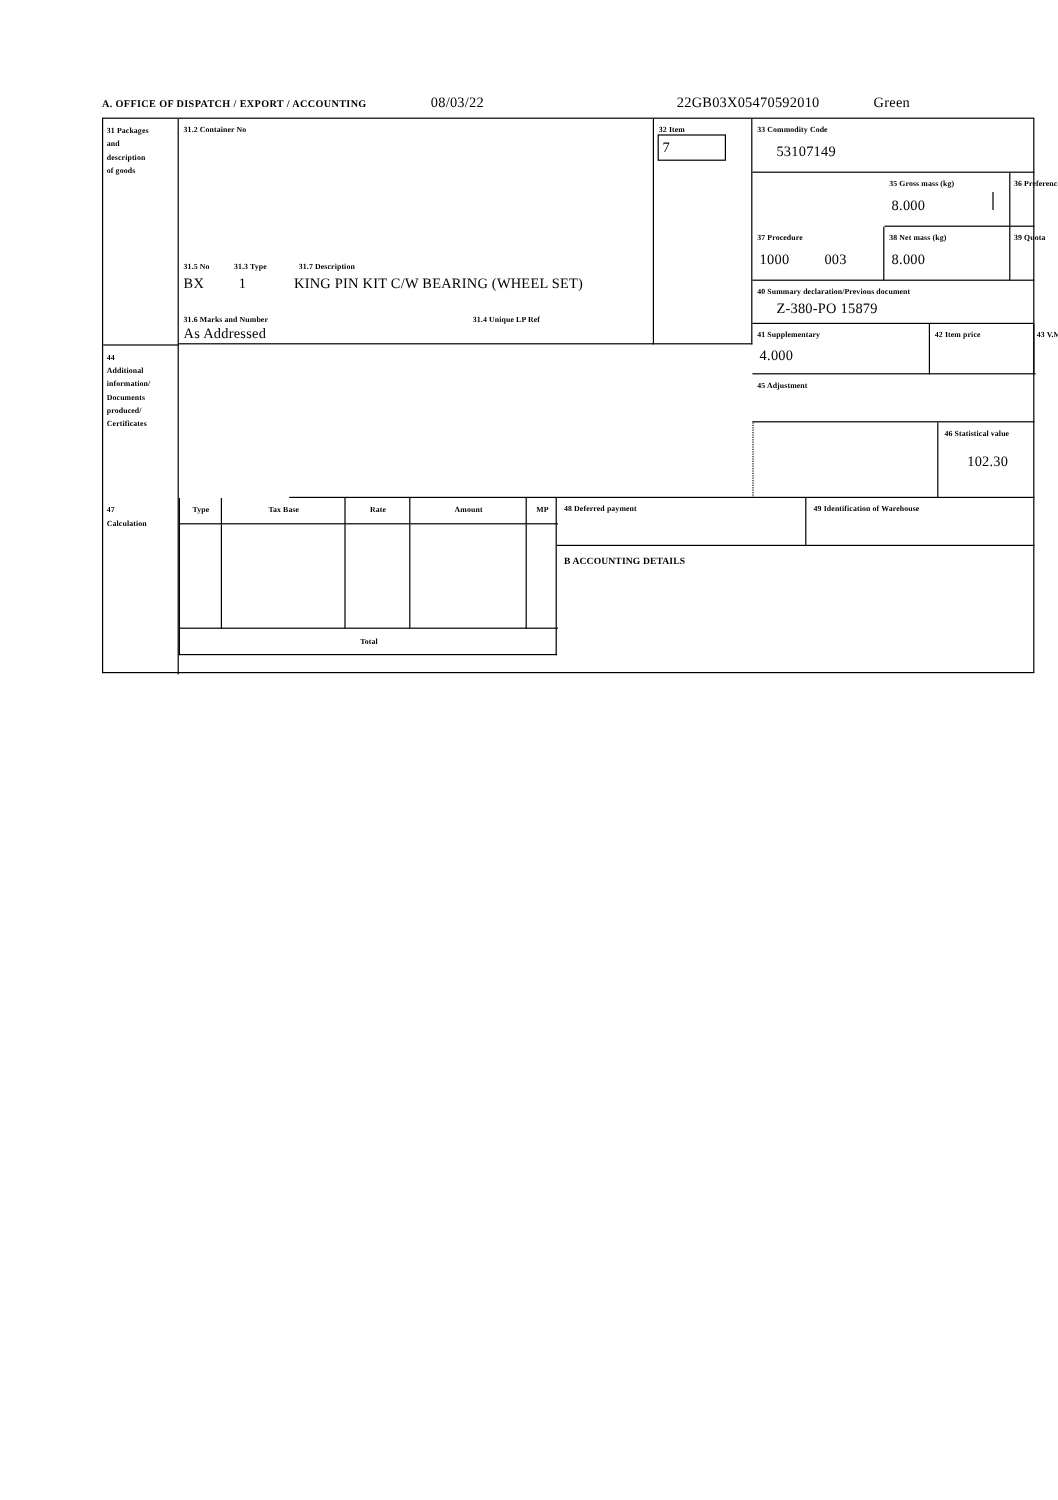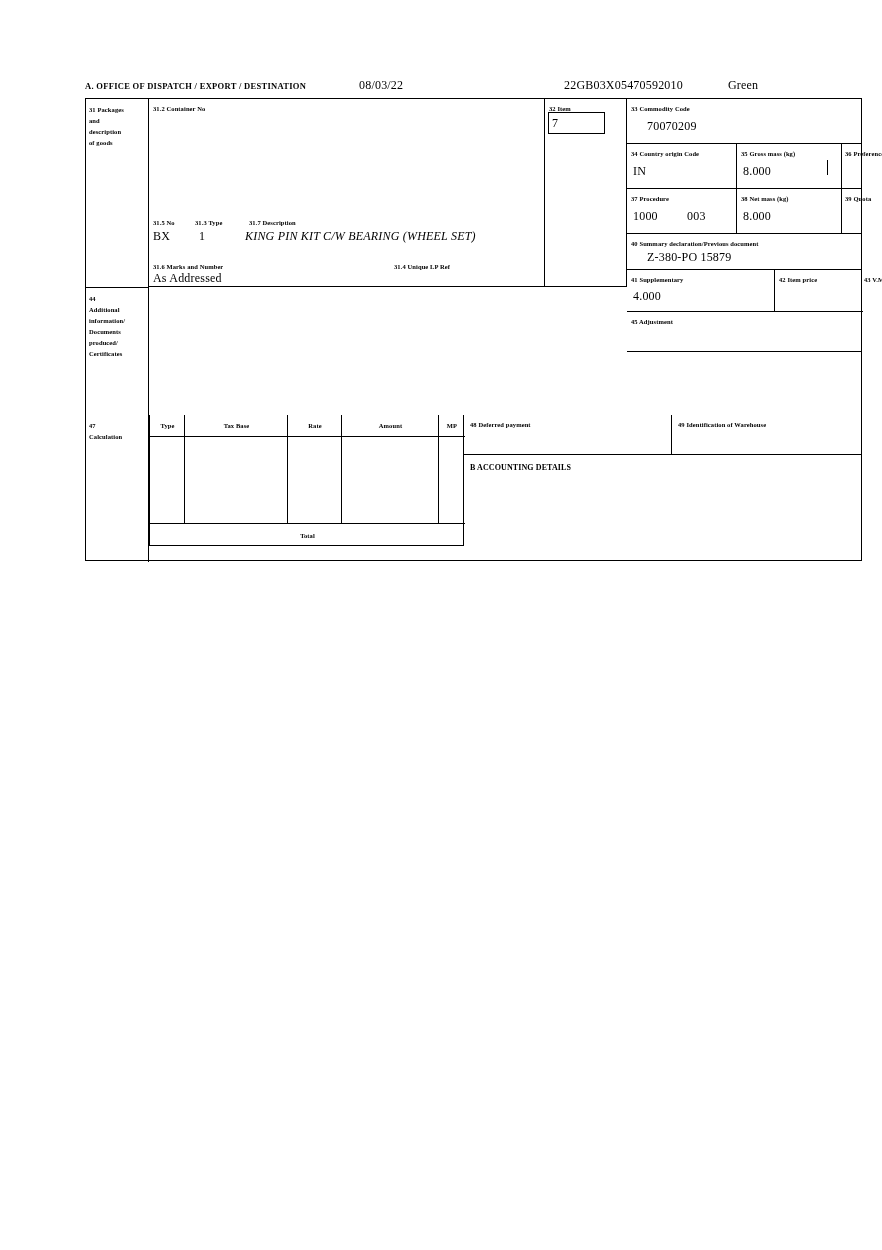"A. OFFICE OF DISPATCH /" div.hdr-left { text: DESTINATION -> ACCOUNTING }
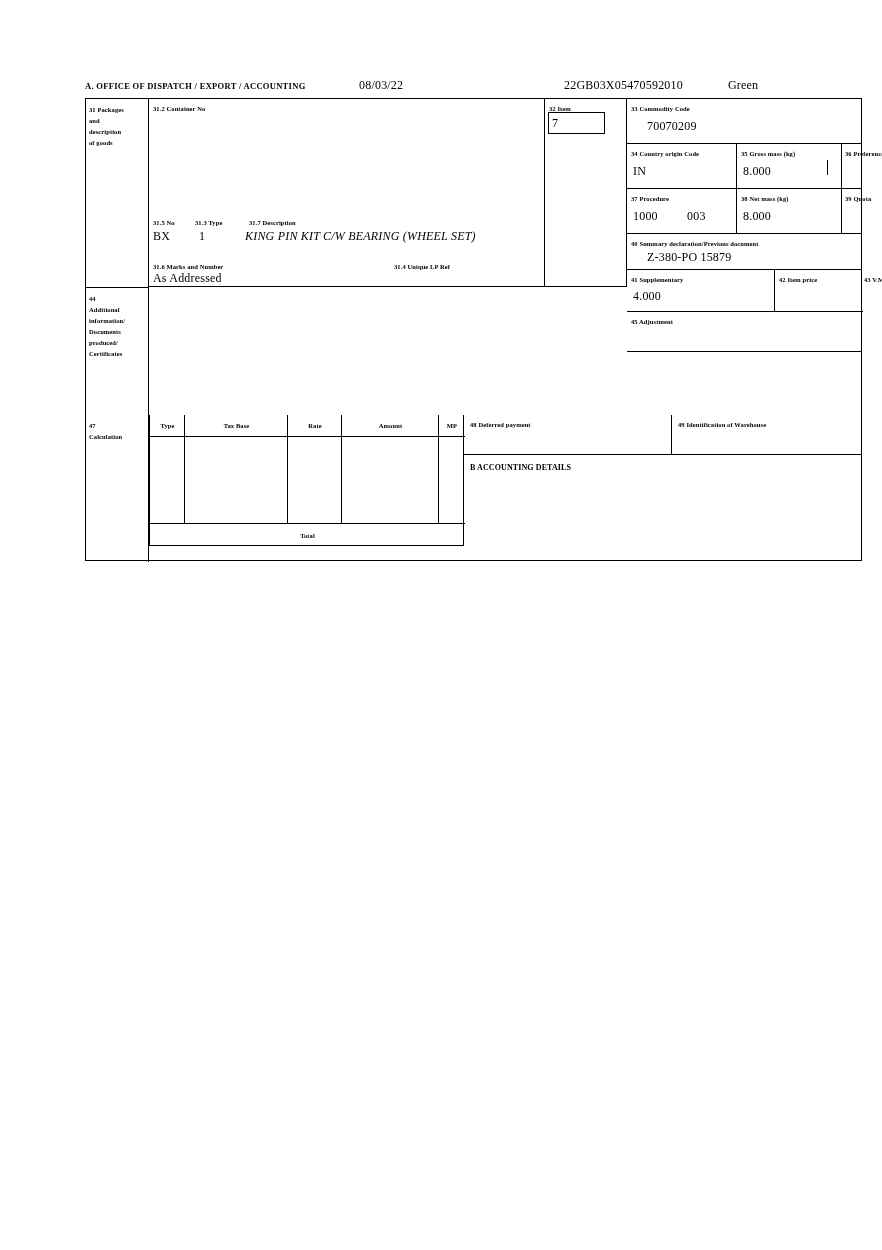"70070209" div.val { text: 70070209 -> 53107149 }
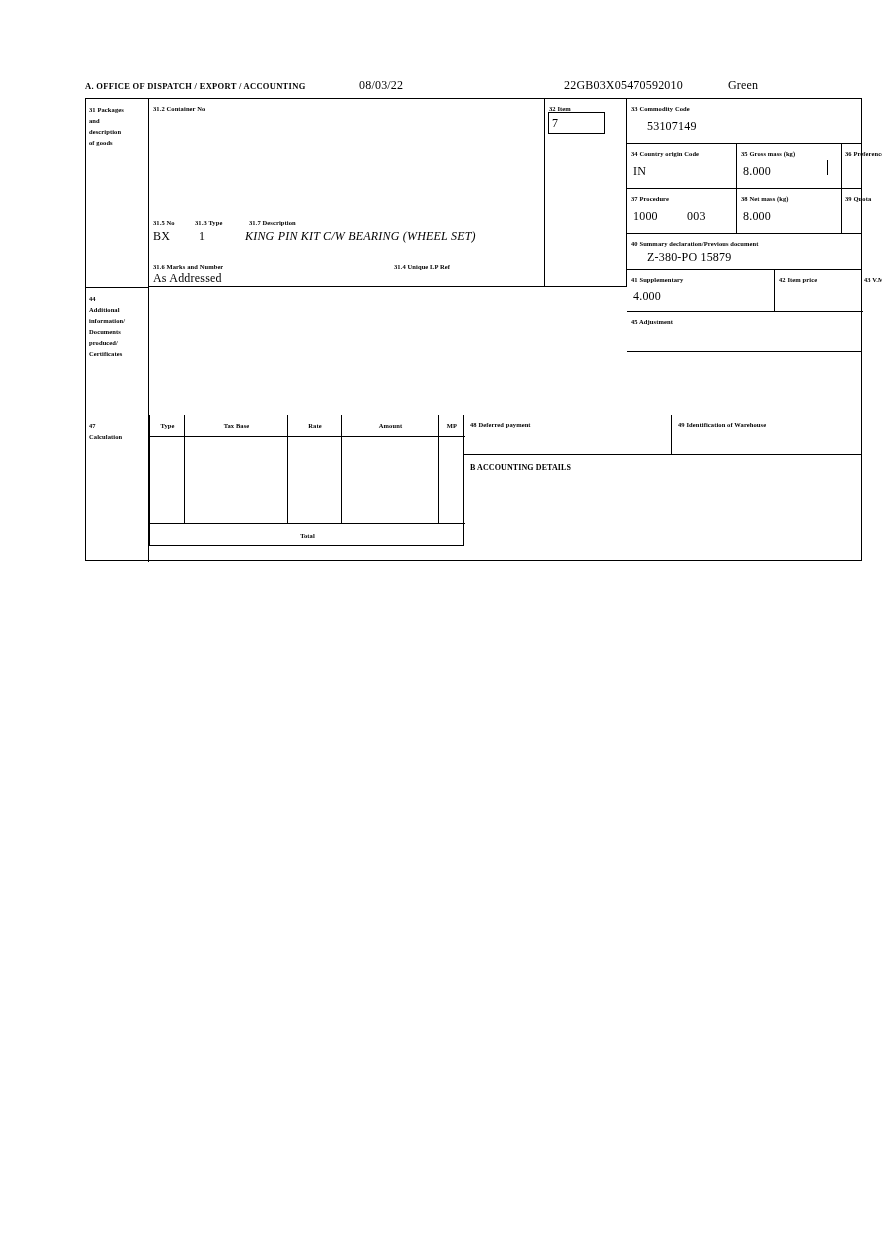"IN" div.cell { html: <div> <div>34 Country origin Code</div> <div>IN</div> </div> -> none }
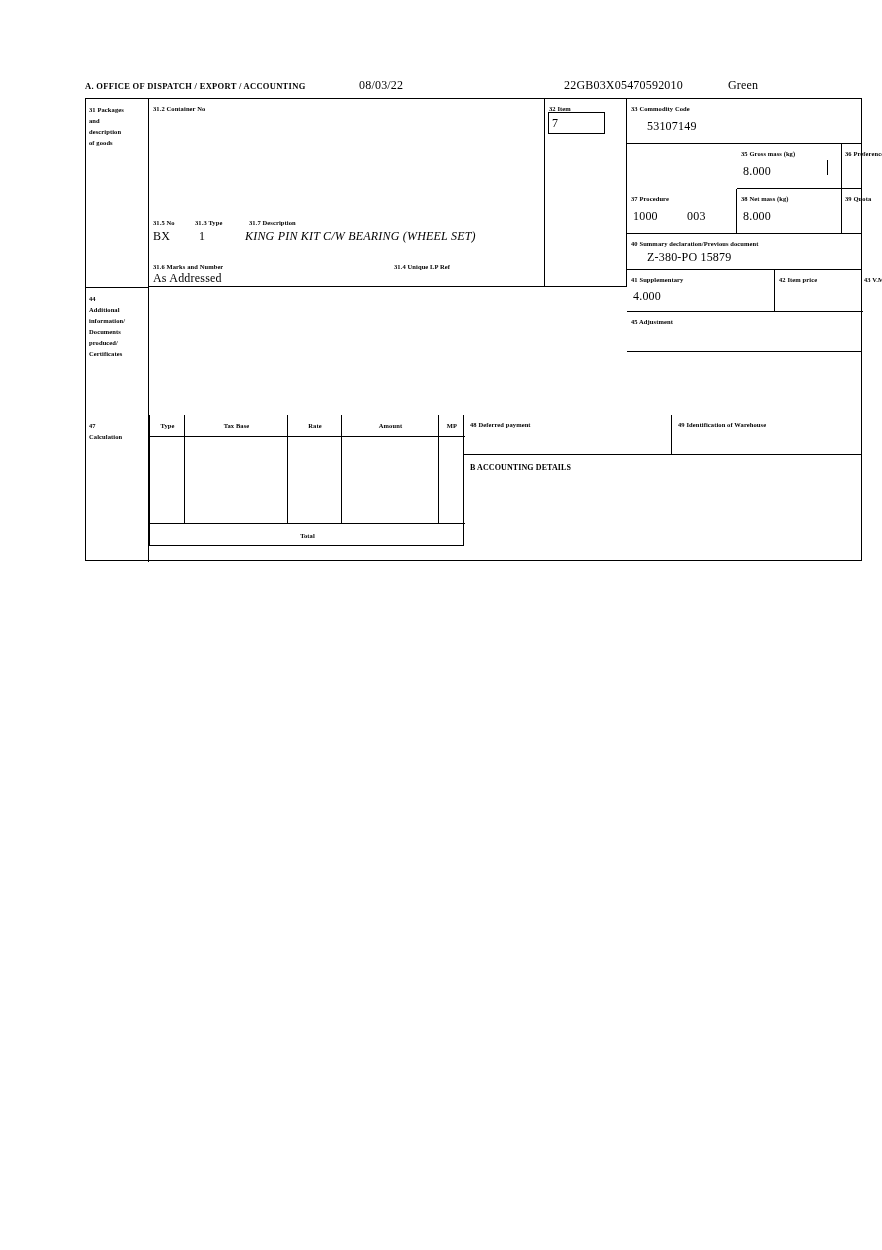"KING PIN KIT C/W BEARING" div.val { font-style: italic -> none }
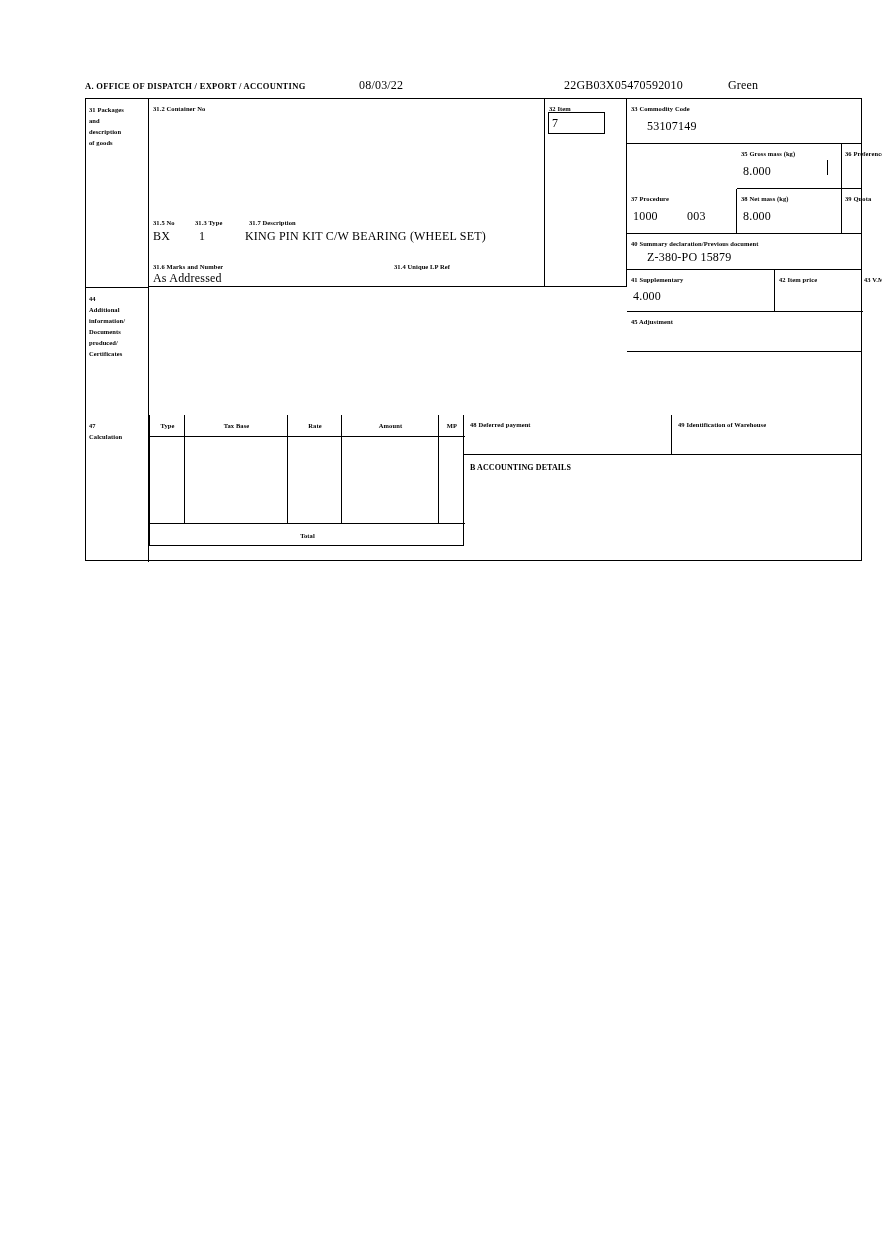"102.30" div.cell { html: none -> <div> <div></div> <div></div> <div>46 Statistical value</div> <div>102.30</div> </div> }
